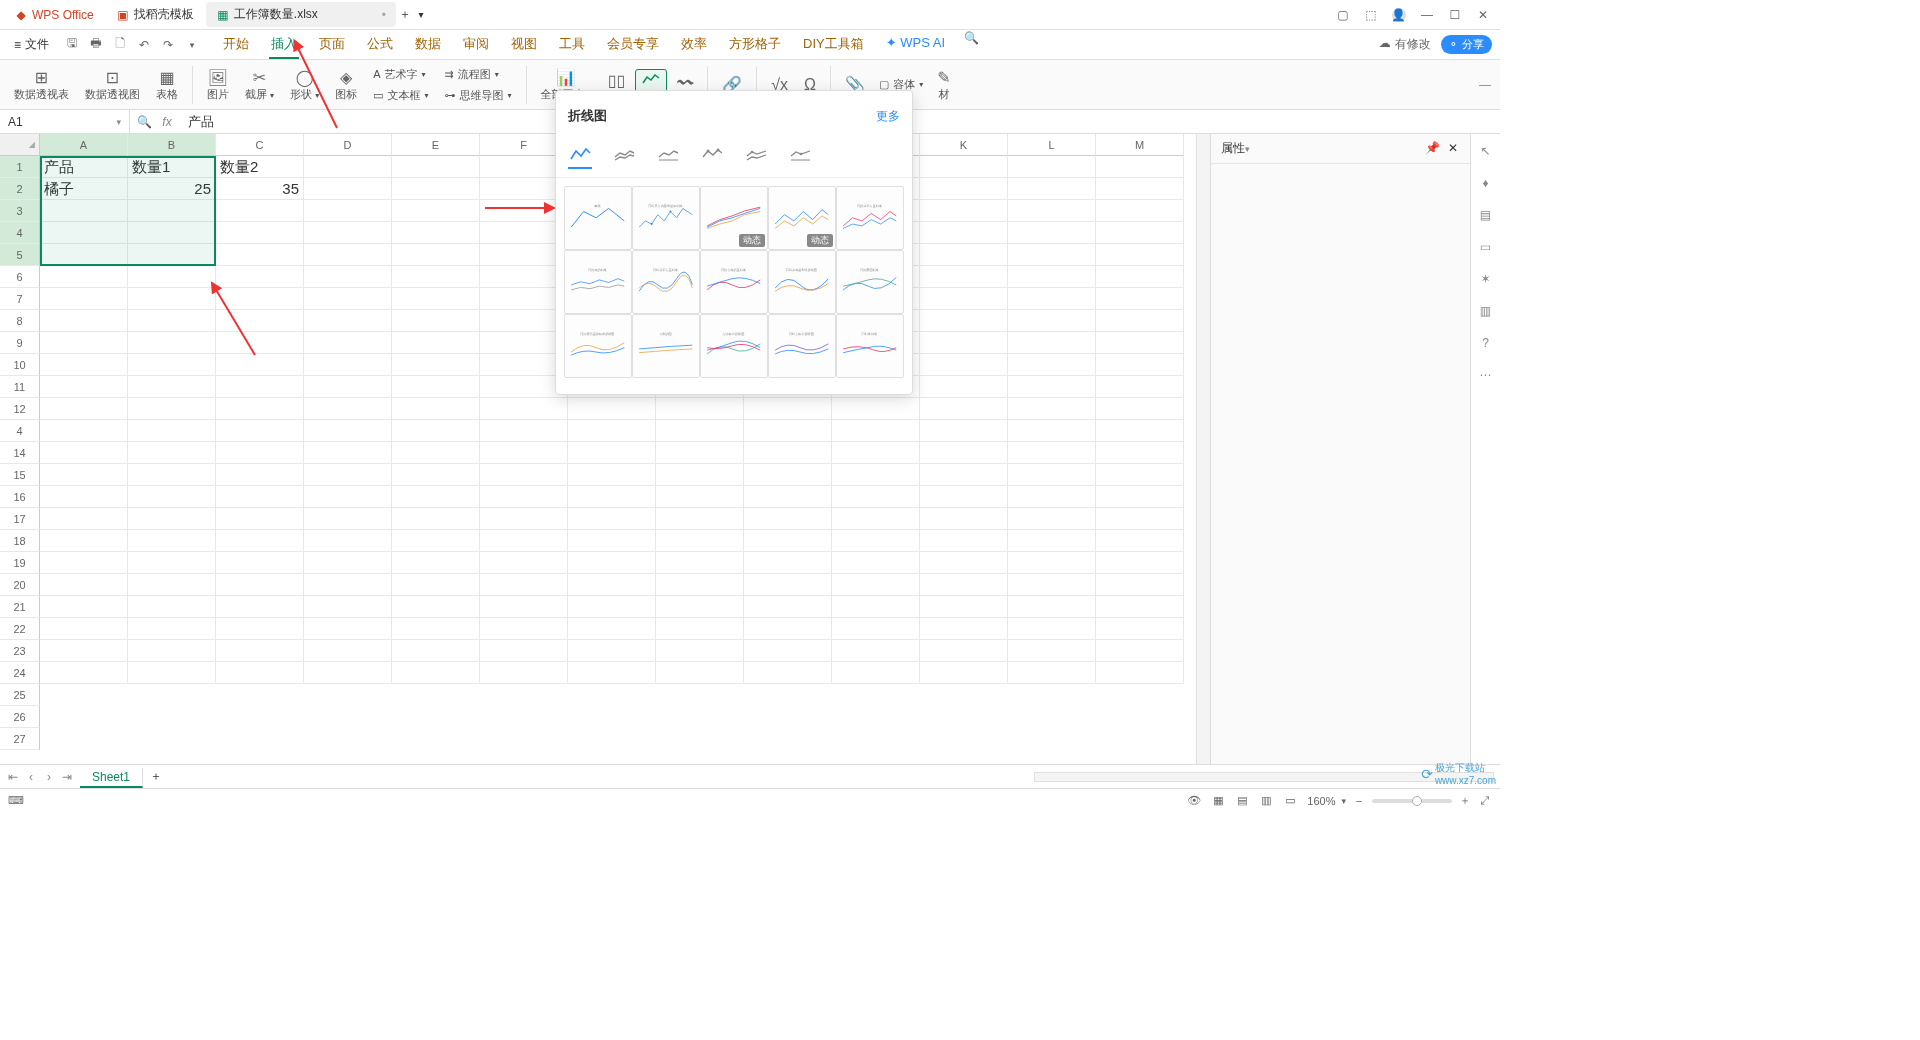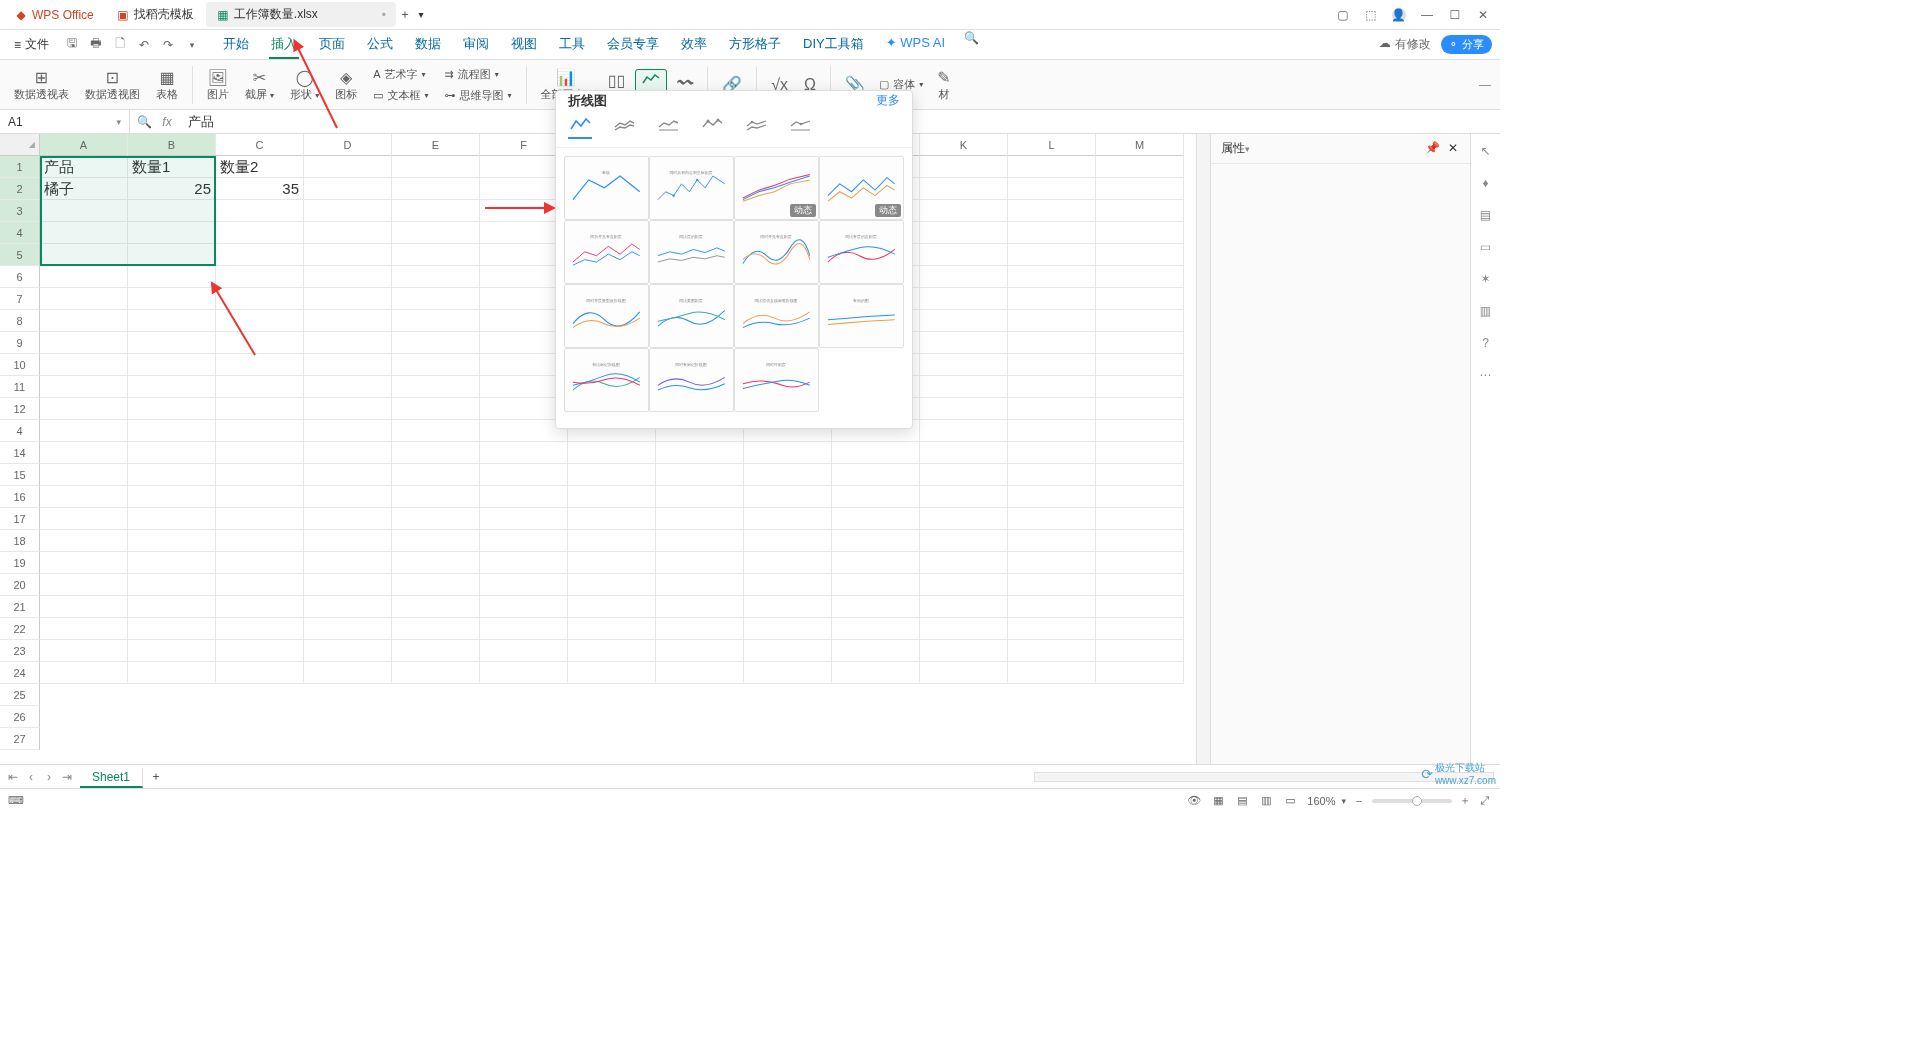"开始" .menu-tab { color: #0369a1 -> #a16207 }
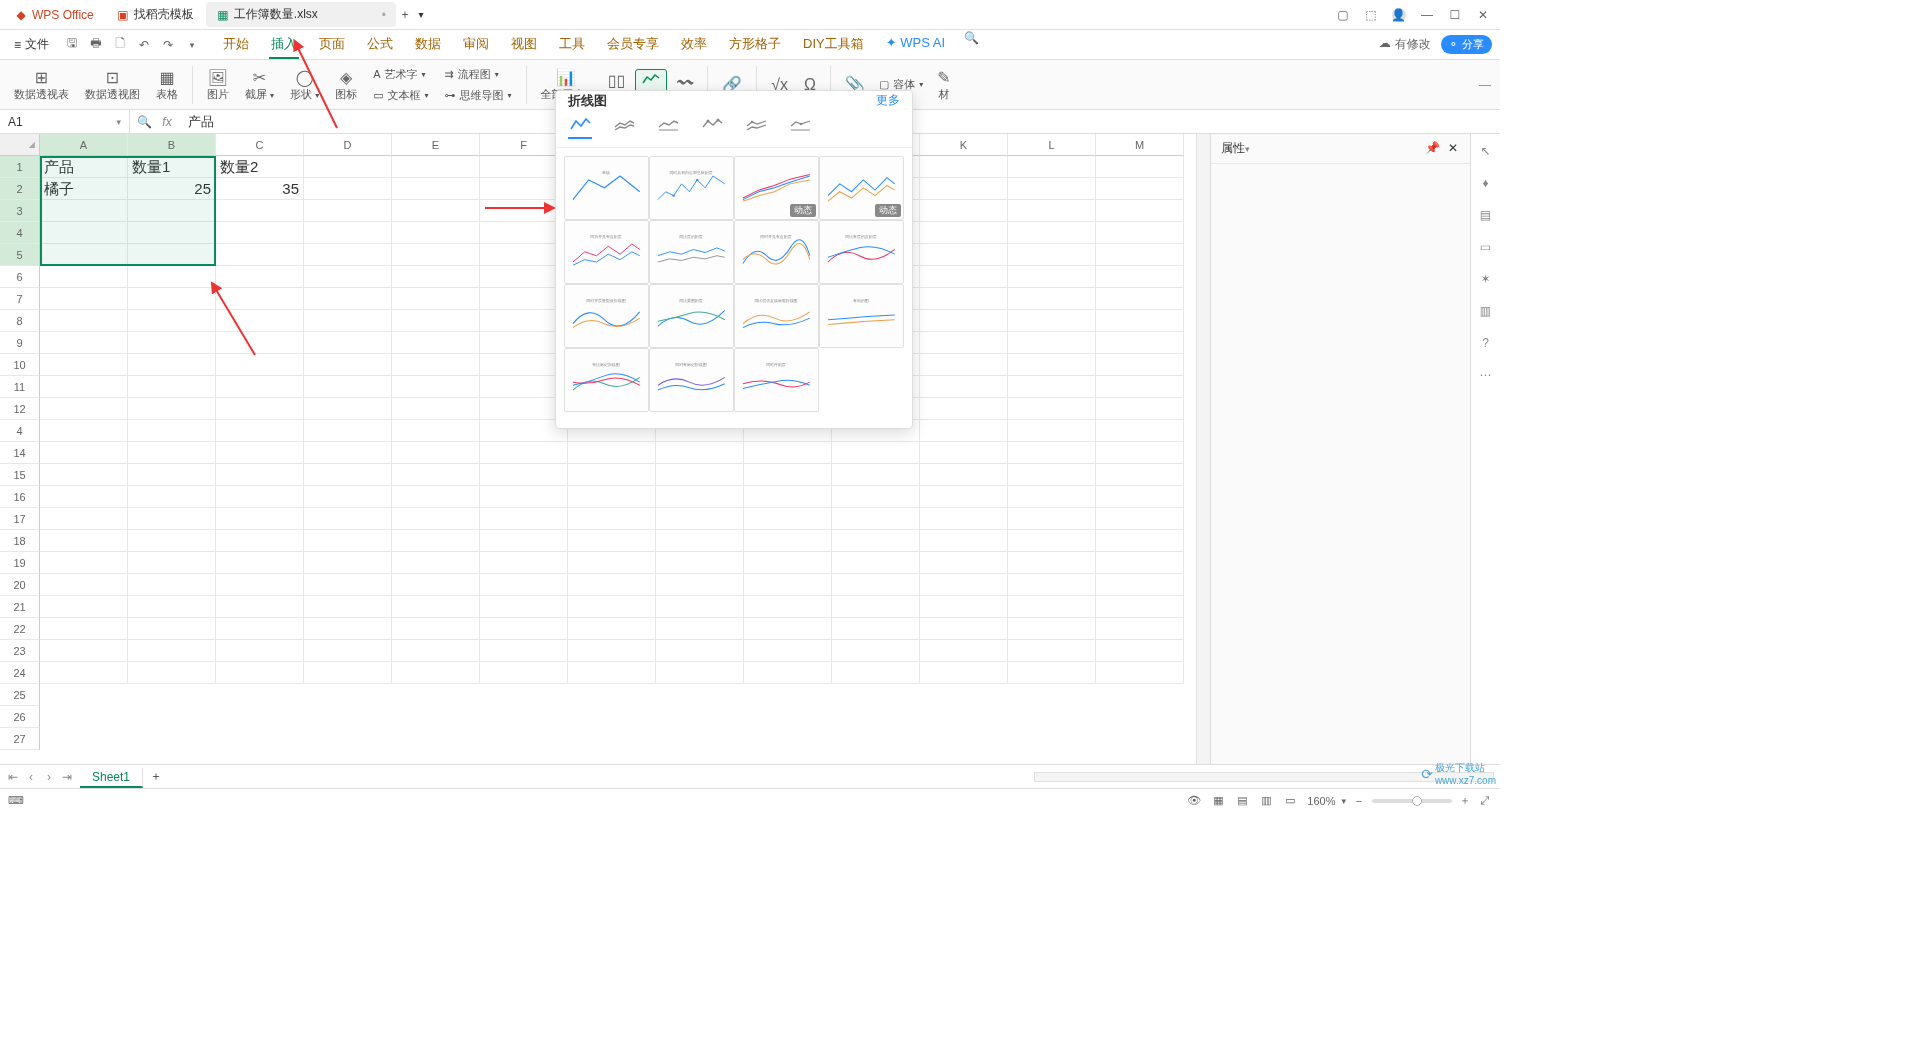"折线图" .popup-hdr { align-items: flex-start -> flex-end; padding: 1px 12px -> 16px 12px }
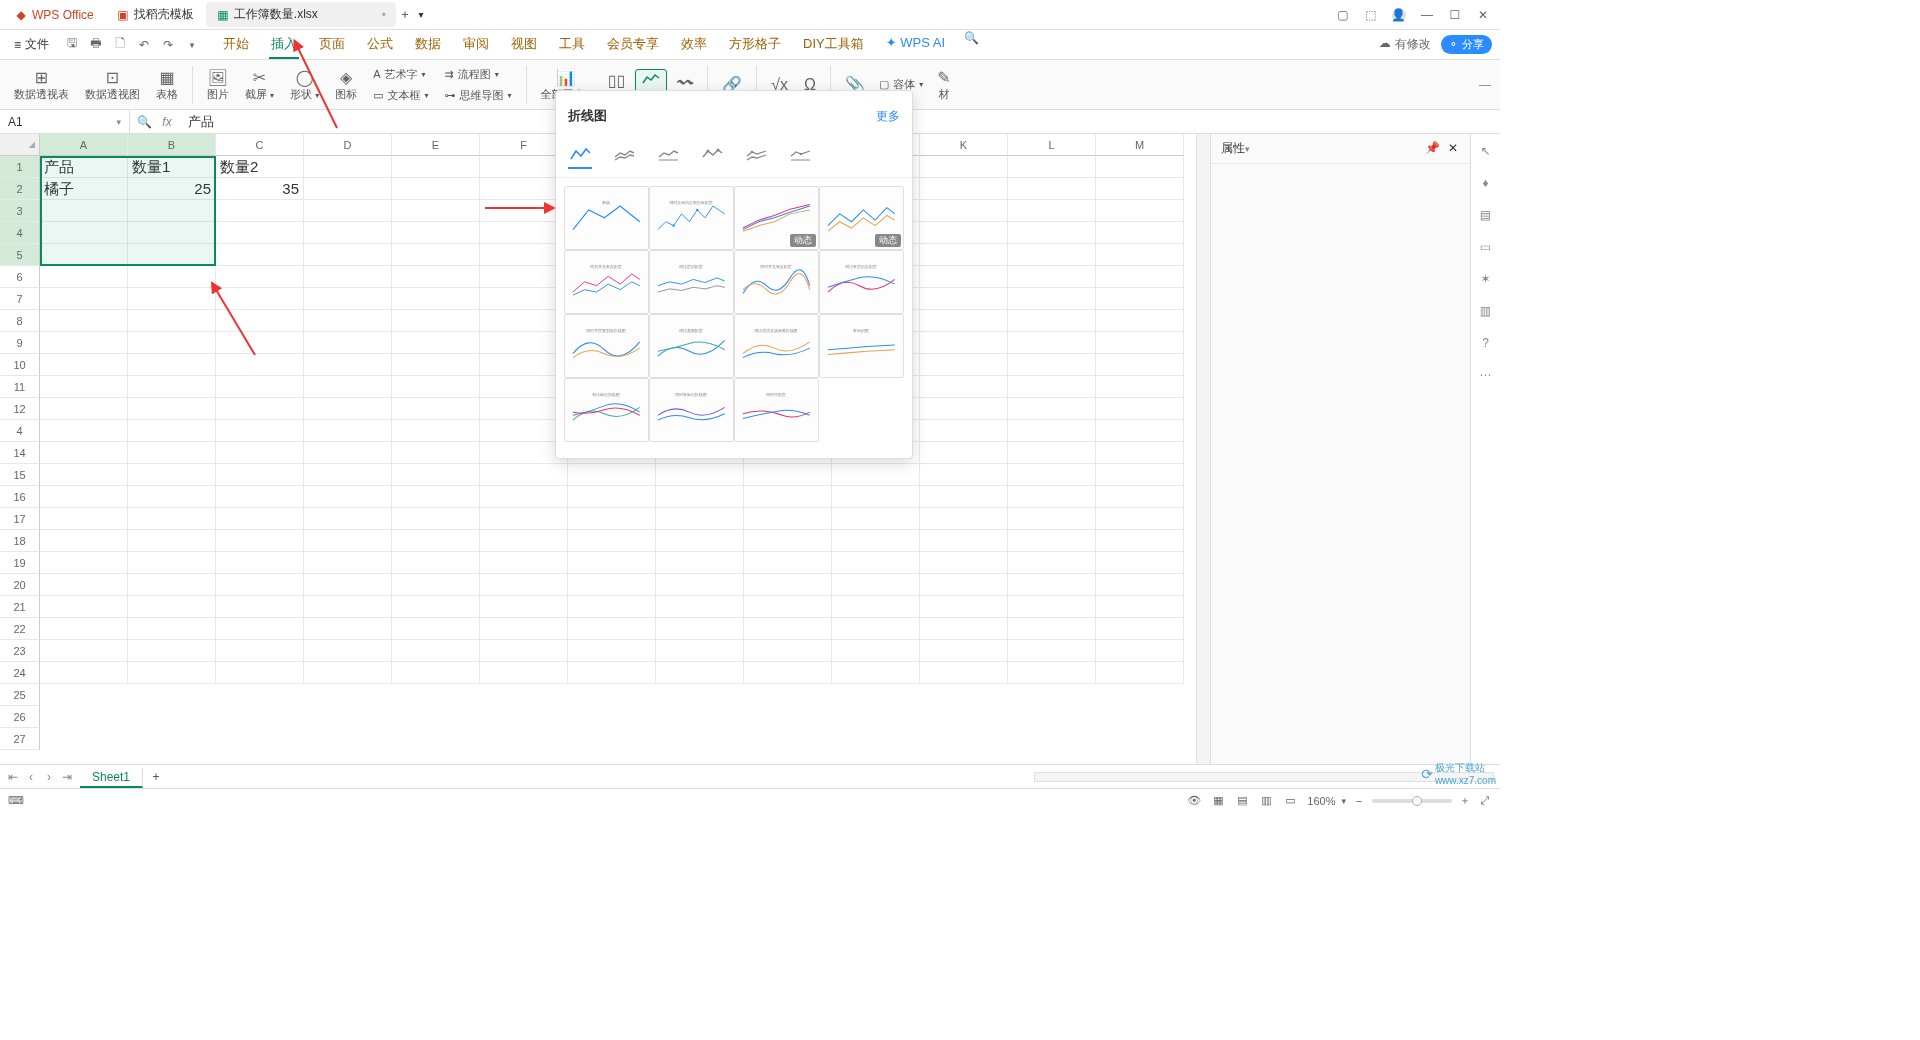"动态" .thumbs { grid-template-columns: repeat(4, 1fr) -> repeat(5, 1fr) }
